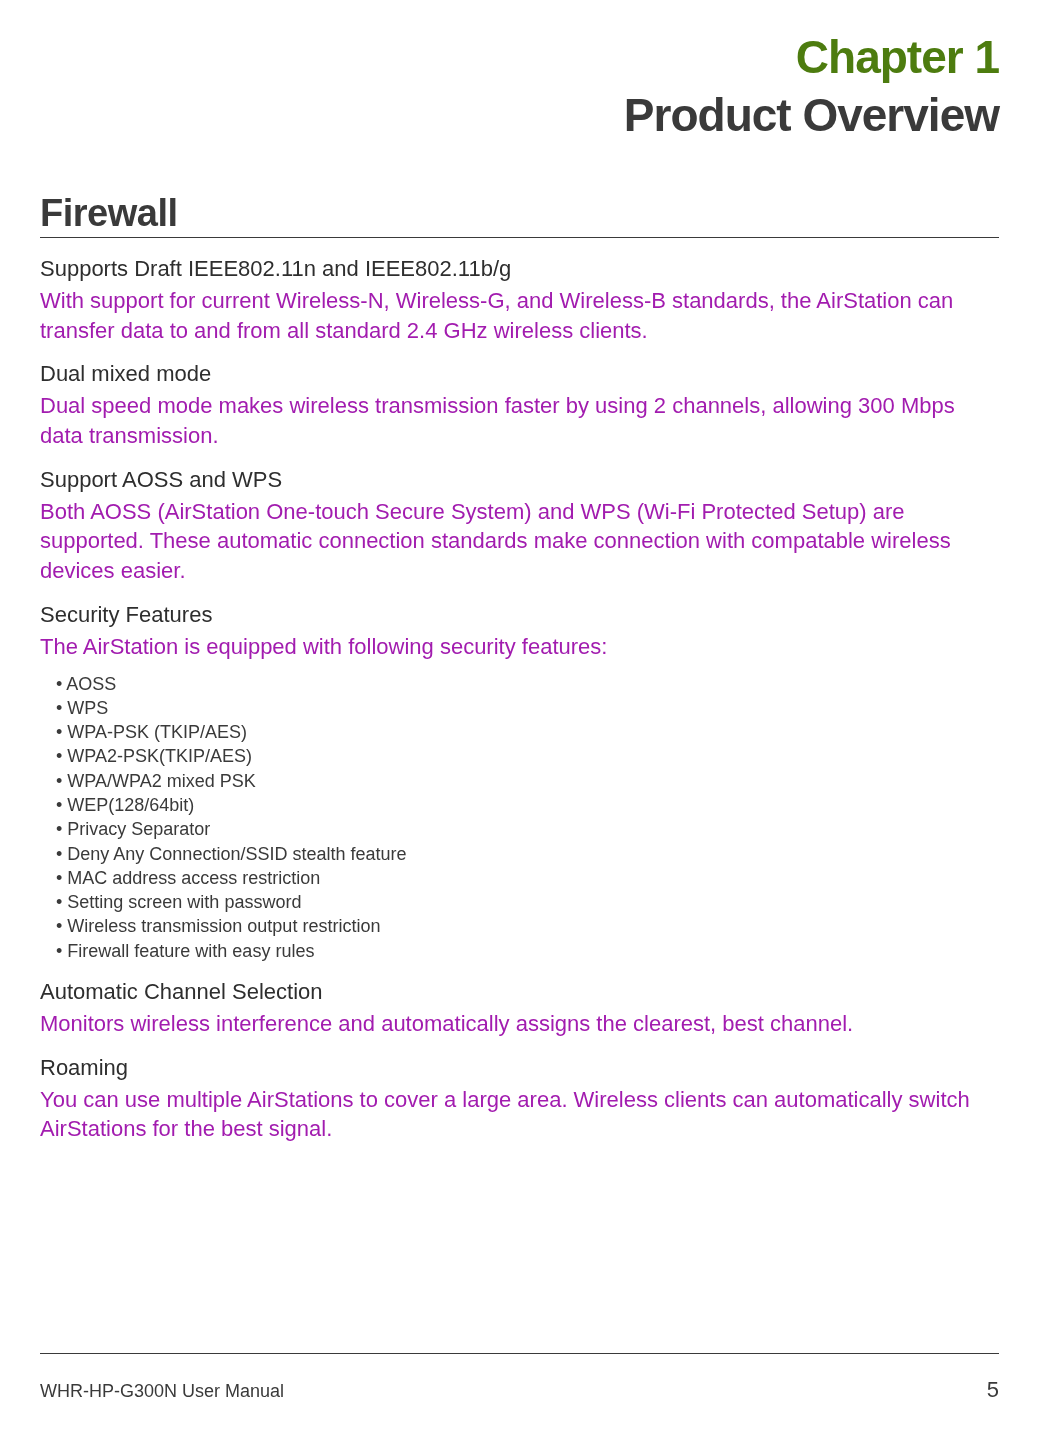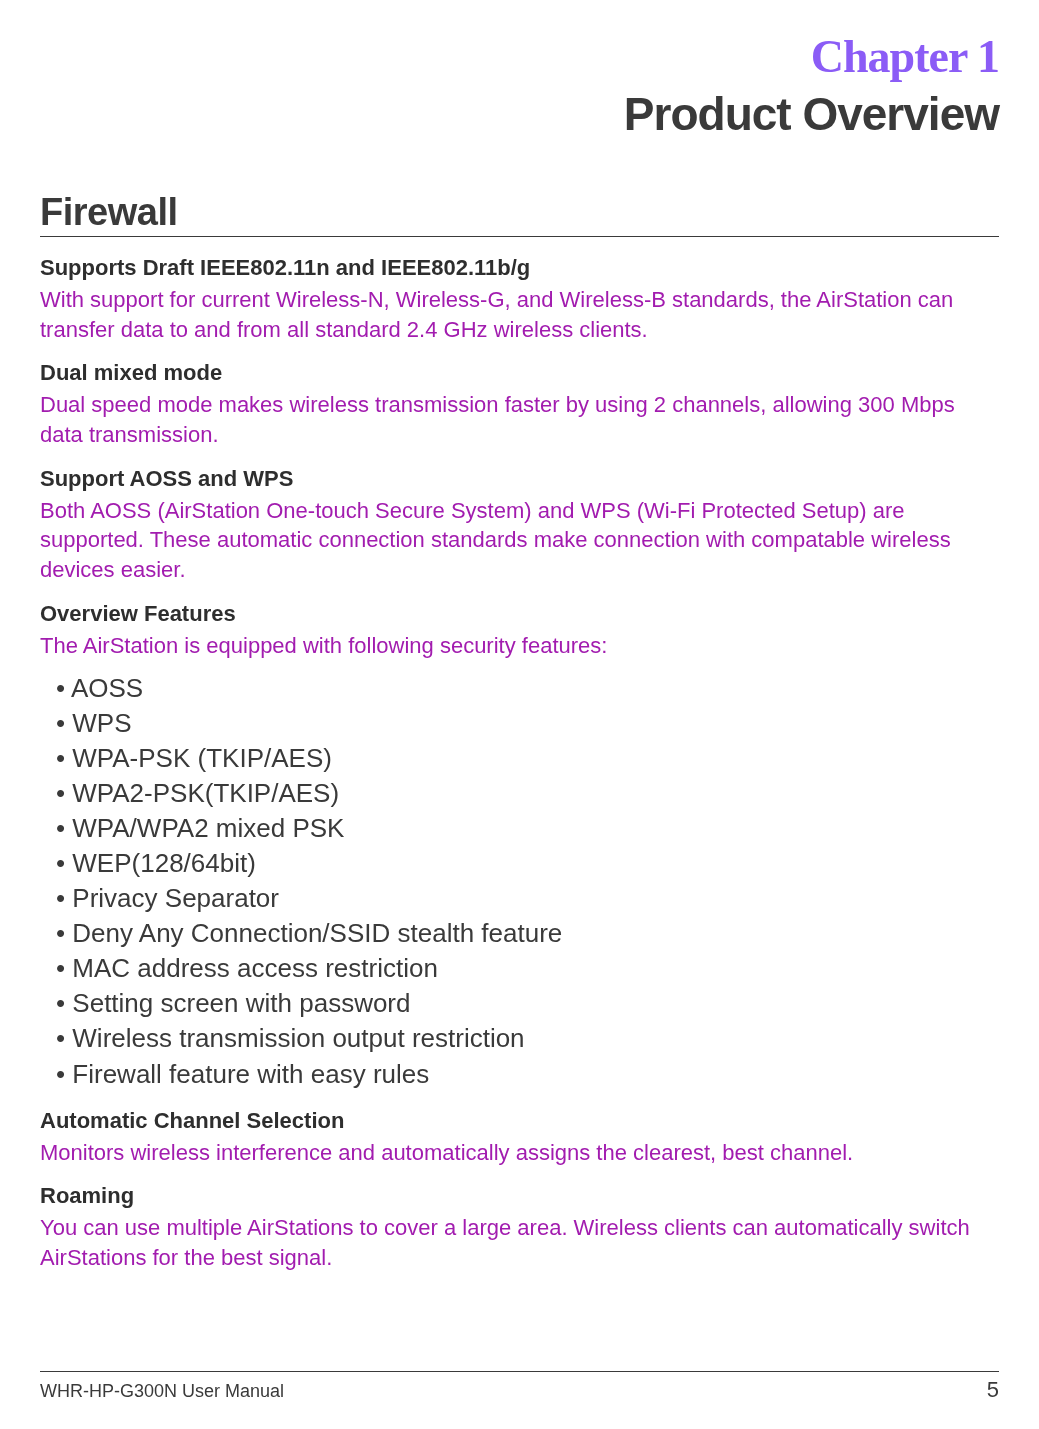"Chapter 1" .chapter-number { color: #8b5cf6 -> #4d7c0f; font-family: Liberation Serif, serif -> Liberation Sans, sans-serif }
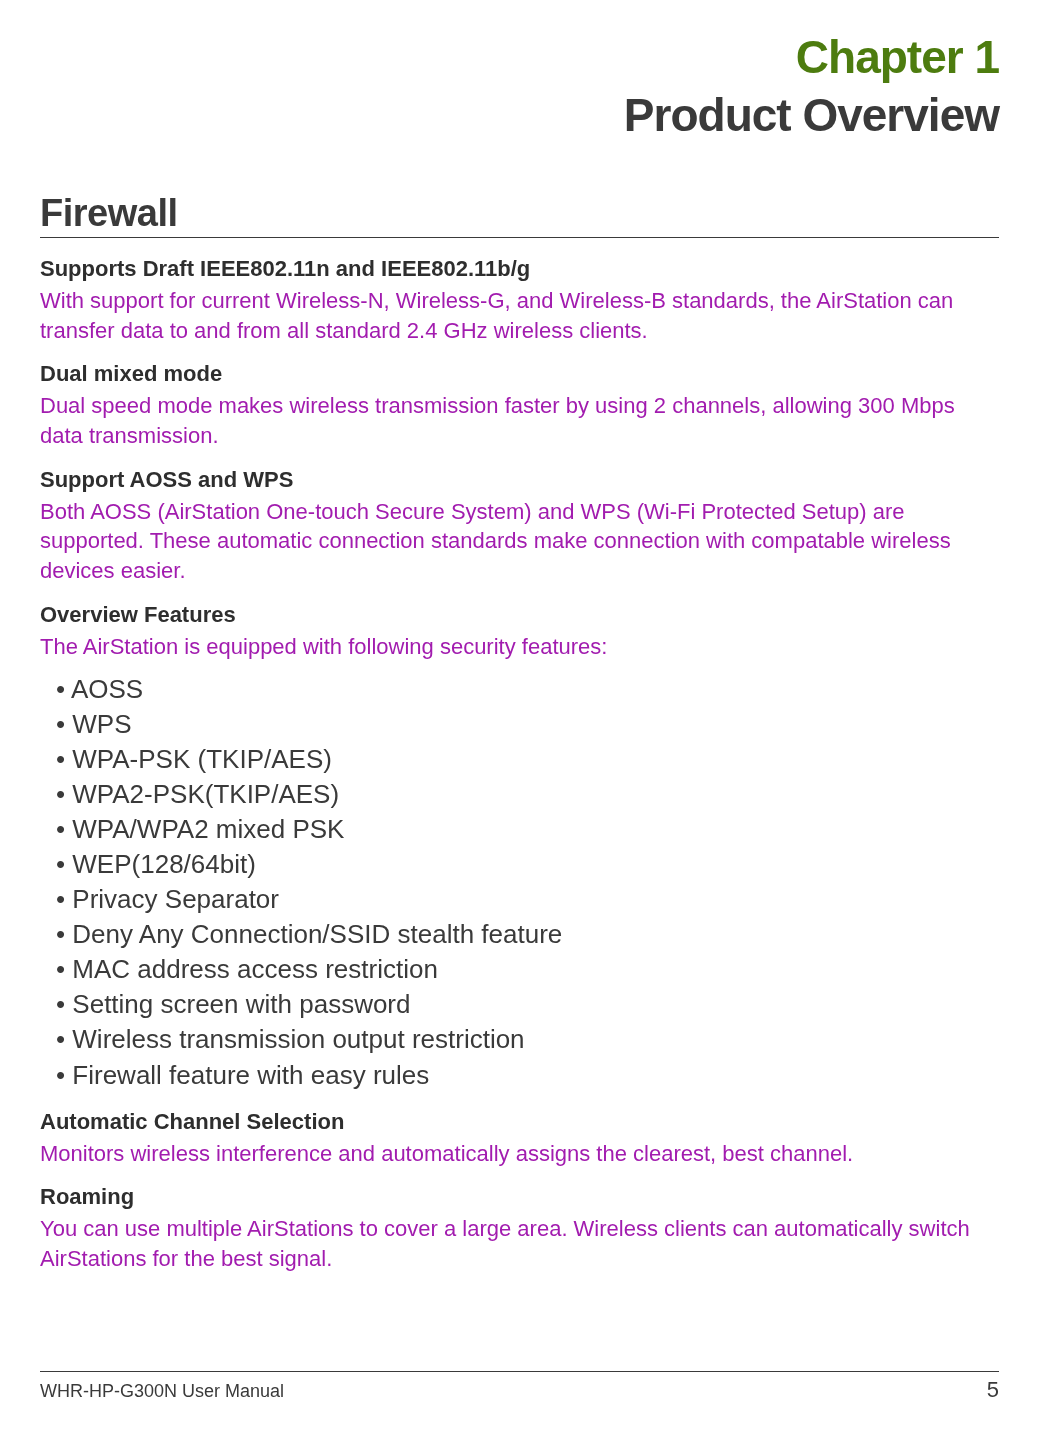"Supports Draft IEEE802.11n and" .feature-heading { font-weight: 700 -> 400 }
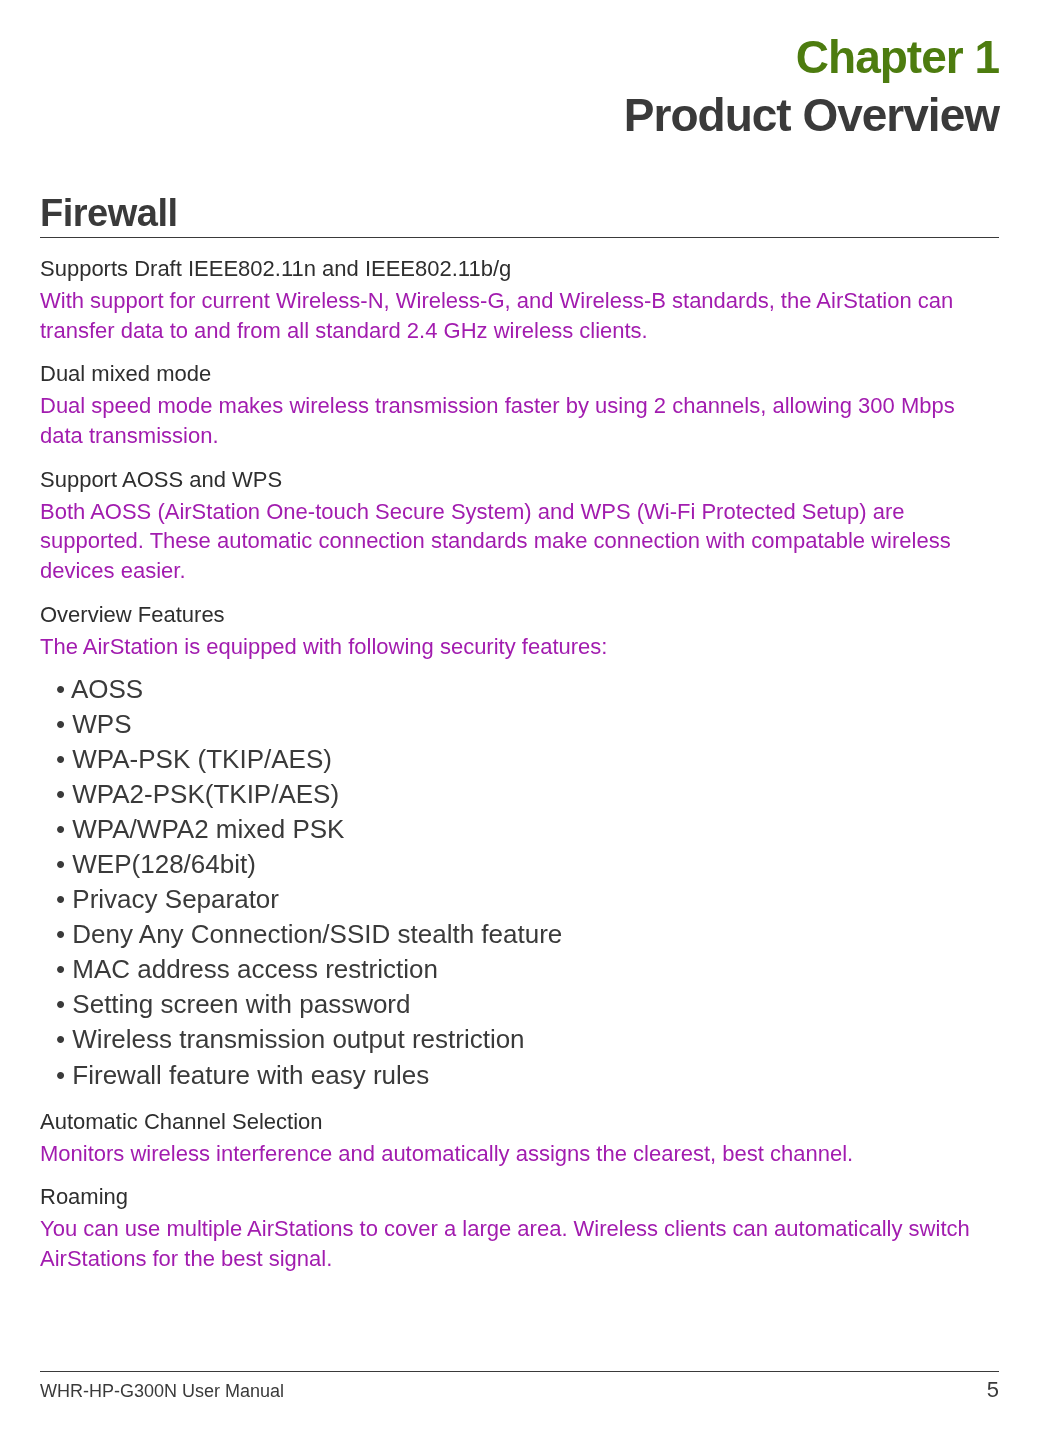"Overview Features" div.feature-heading { text: Overview -> Security }
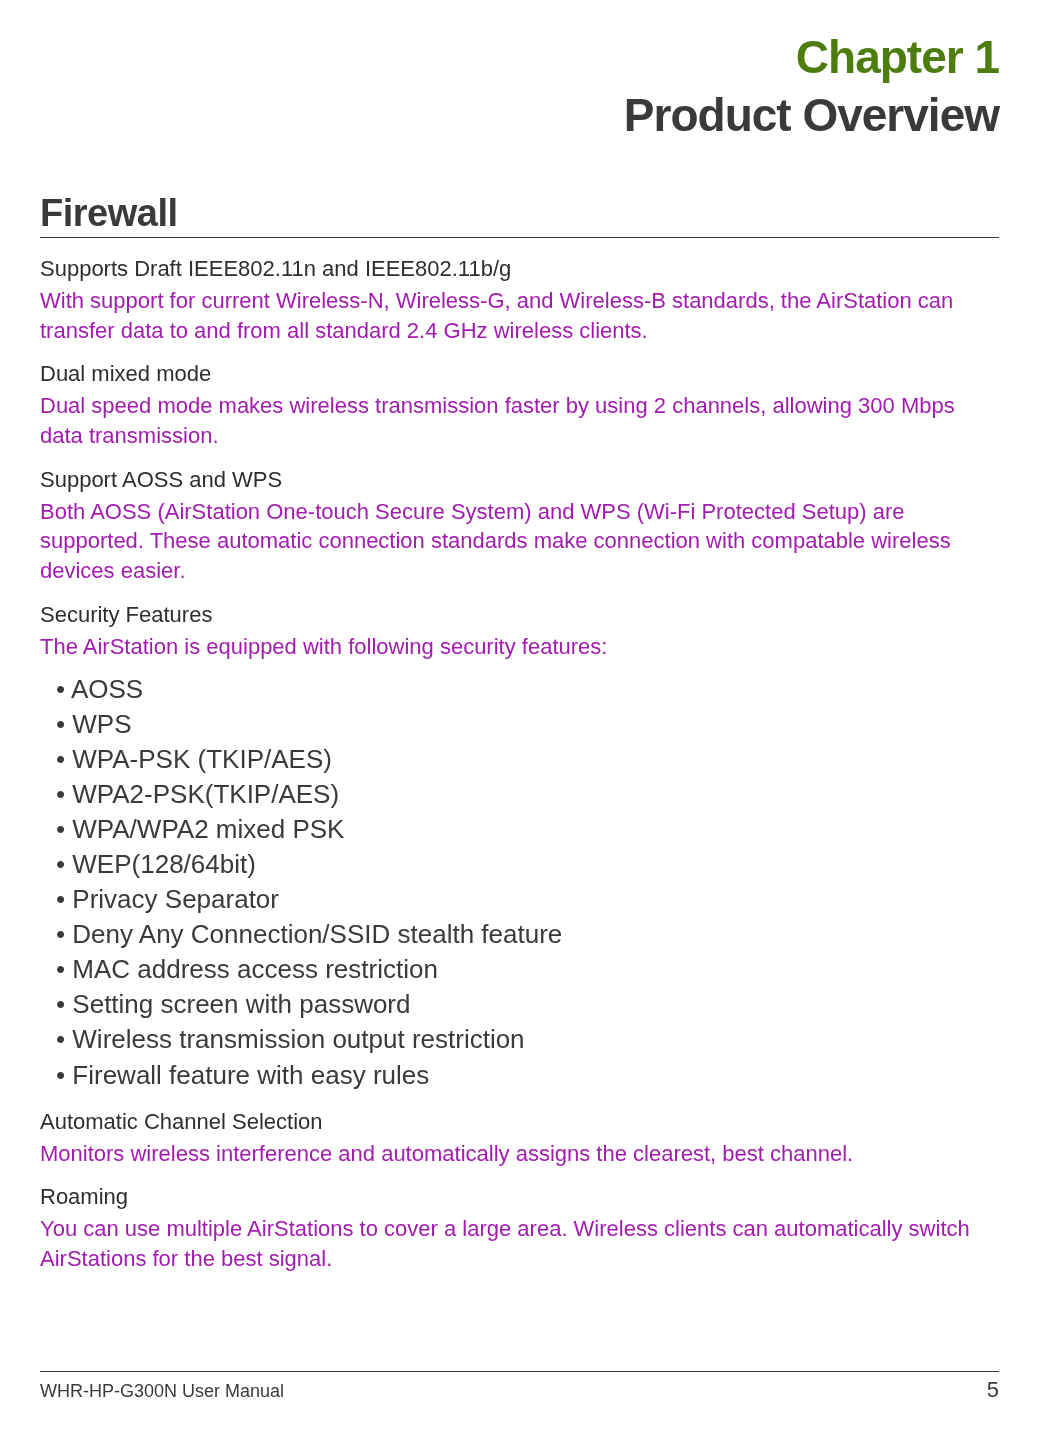"• AOSS" .bullet-item { font-size: 26px -> 18px }
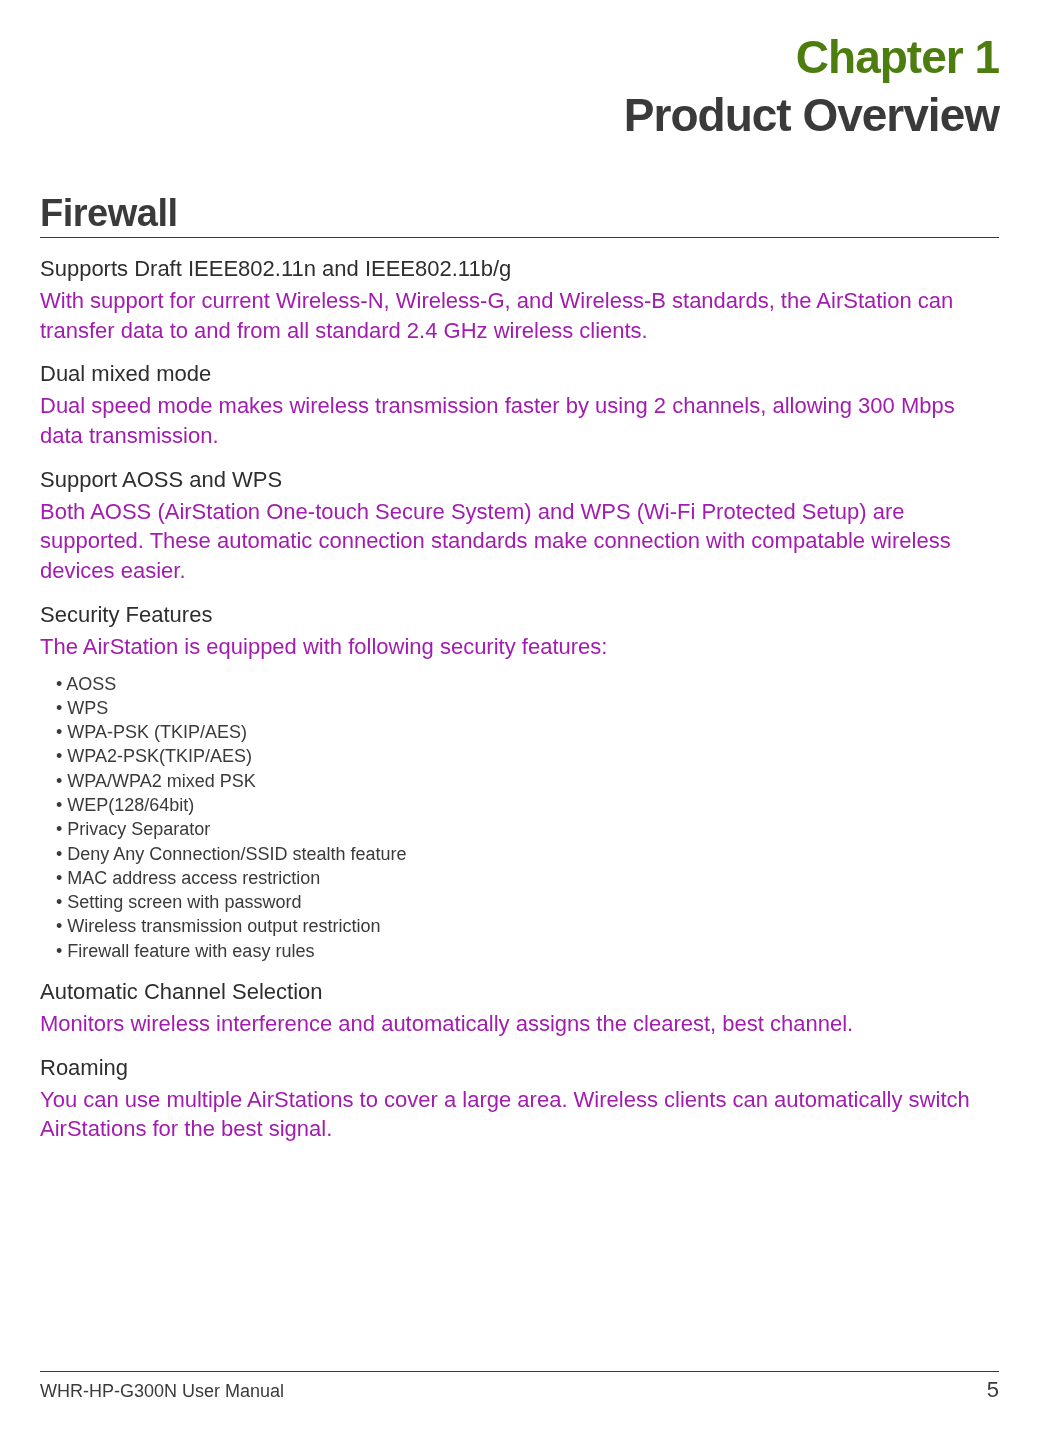"WHR-HP-G300N User Manual" .footer { padding-top: 5px -> 23px }
